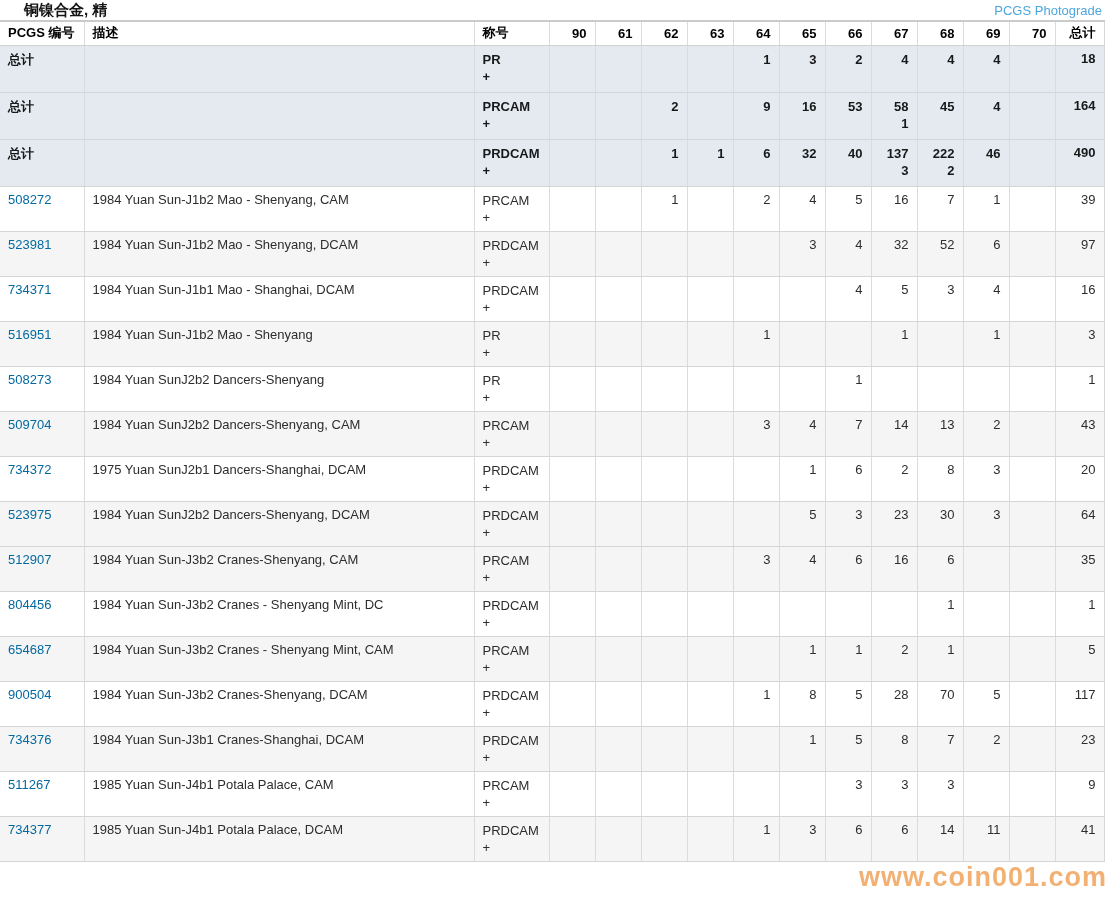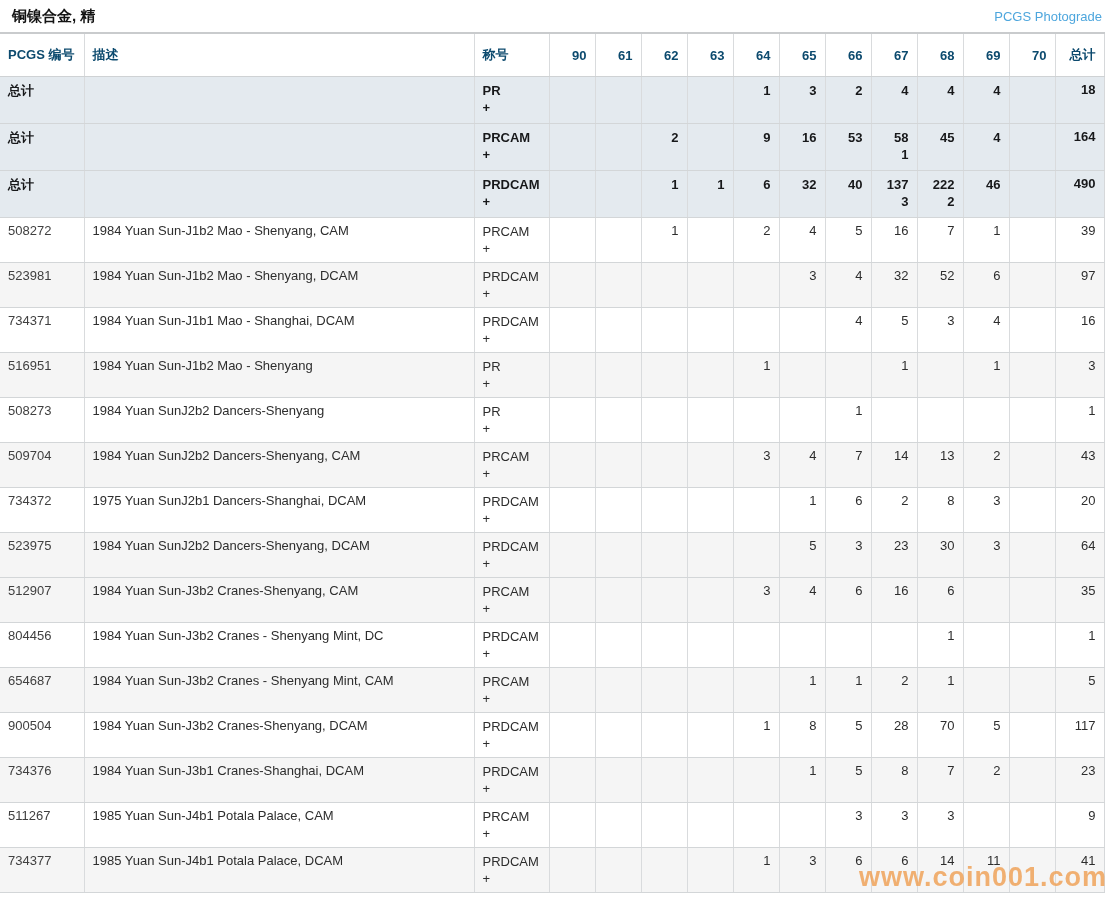"铜镍合金, 精" .titlebar { height: 32px -> 20px; padding: 1px 6px 0 12px -> 1px 6px 0 24px }
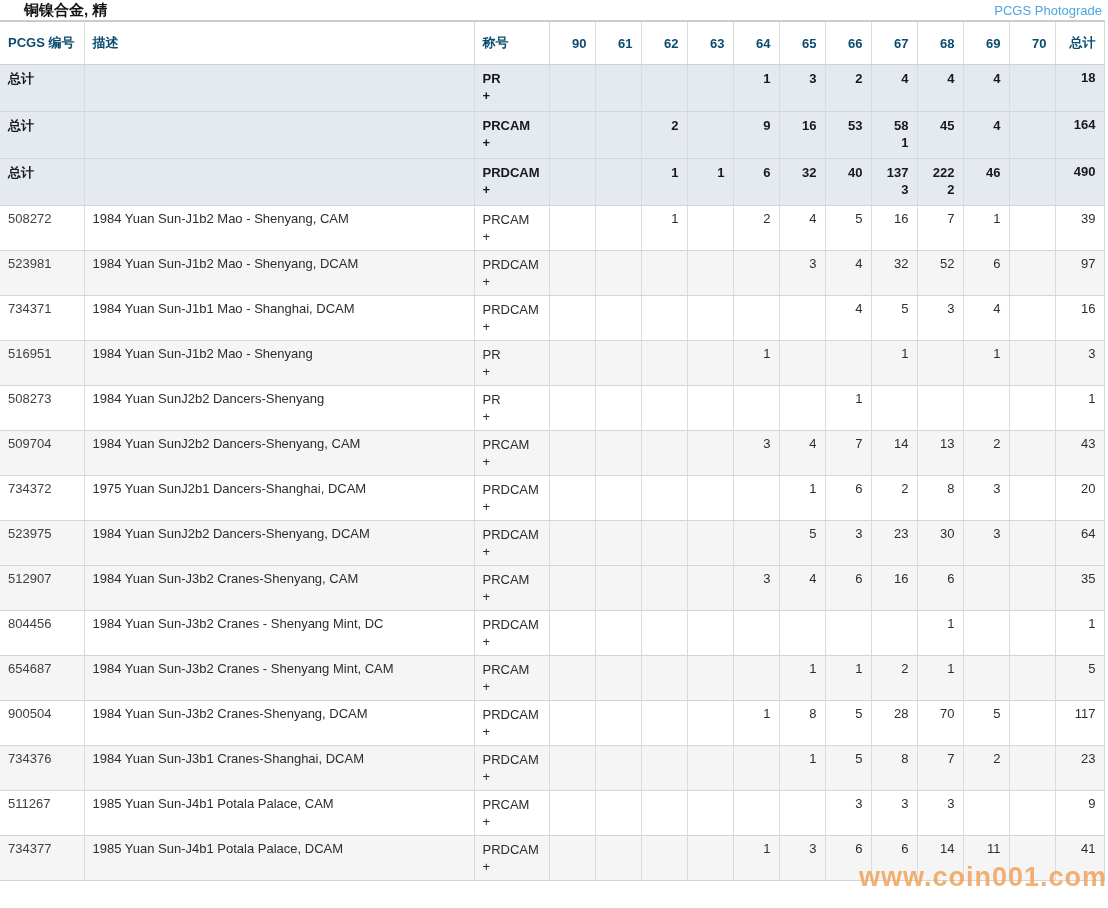"PCGS 编号" th { color: #0c4a6e -> #000000; padding: 12px 8px -> 2px 8px }
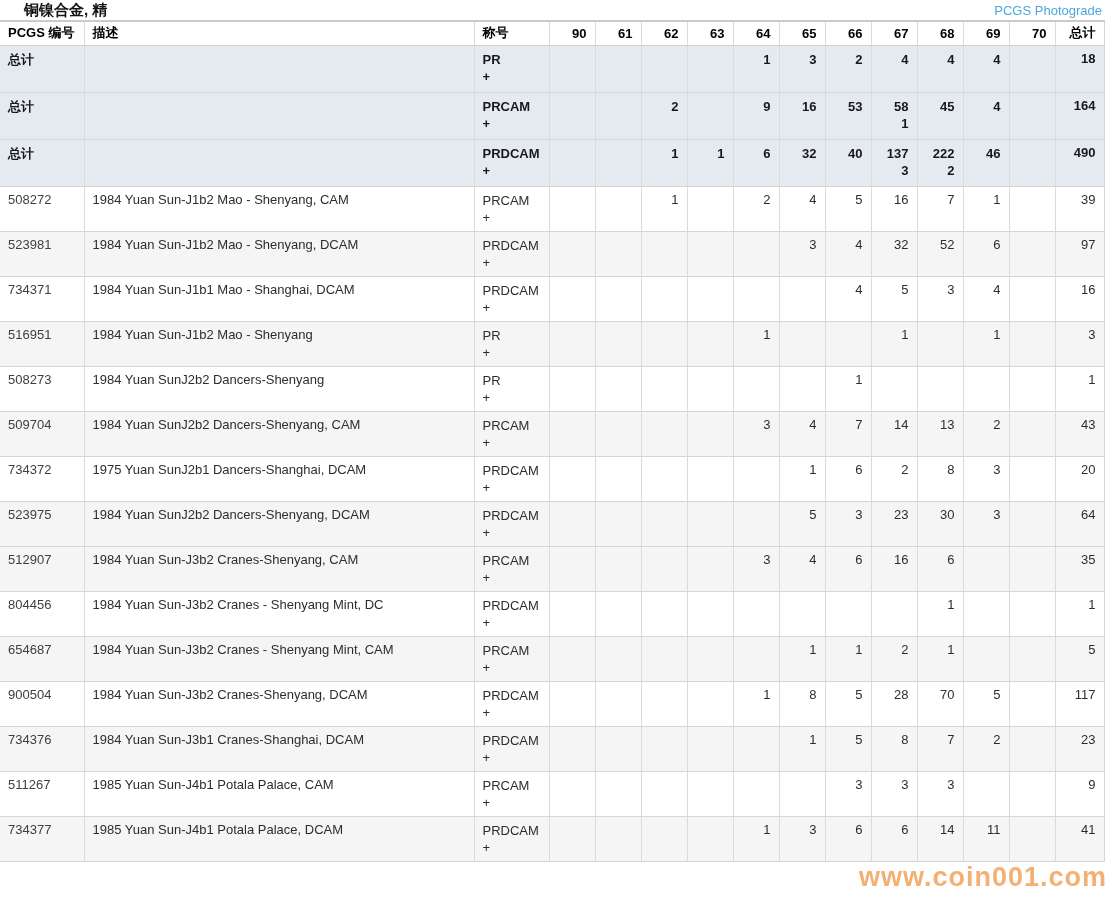"508272" .cert-link { color: #404040 -> #0369a1 }
